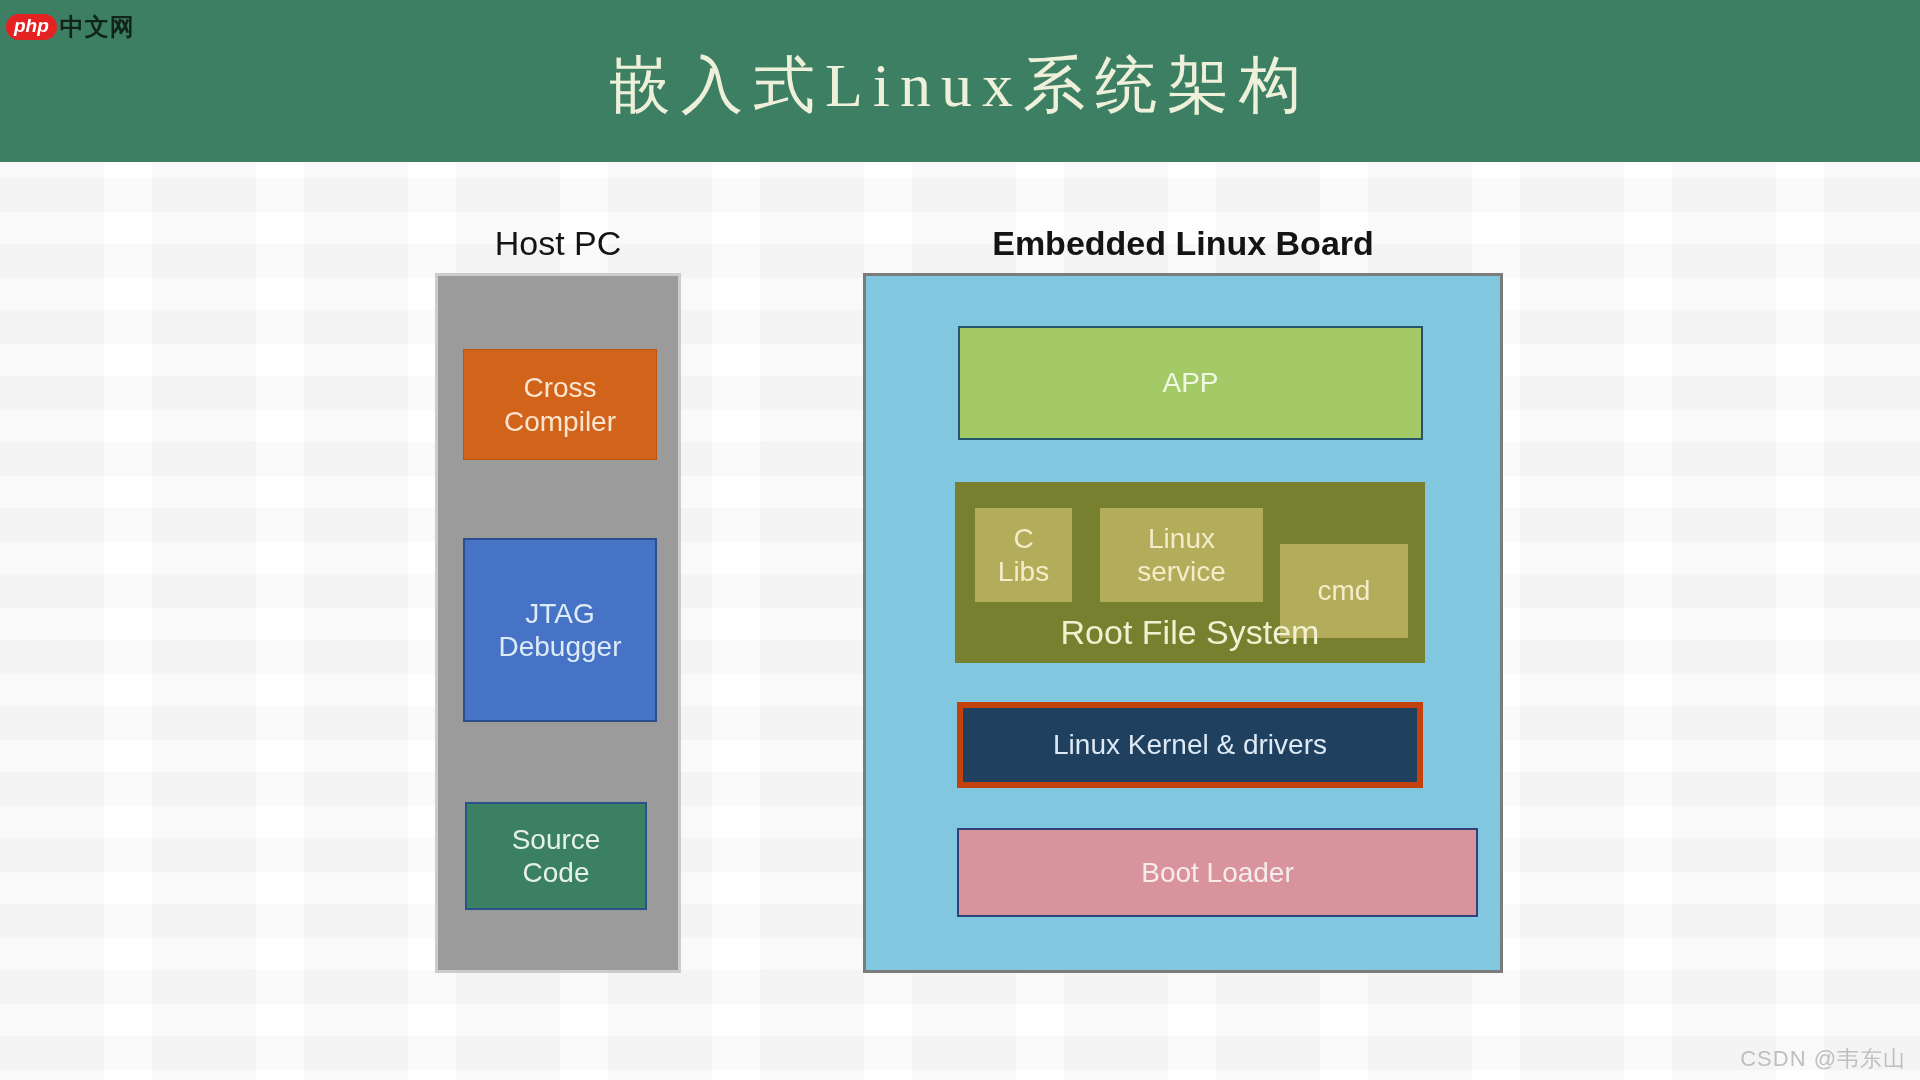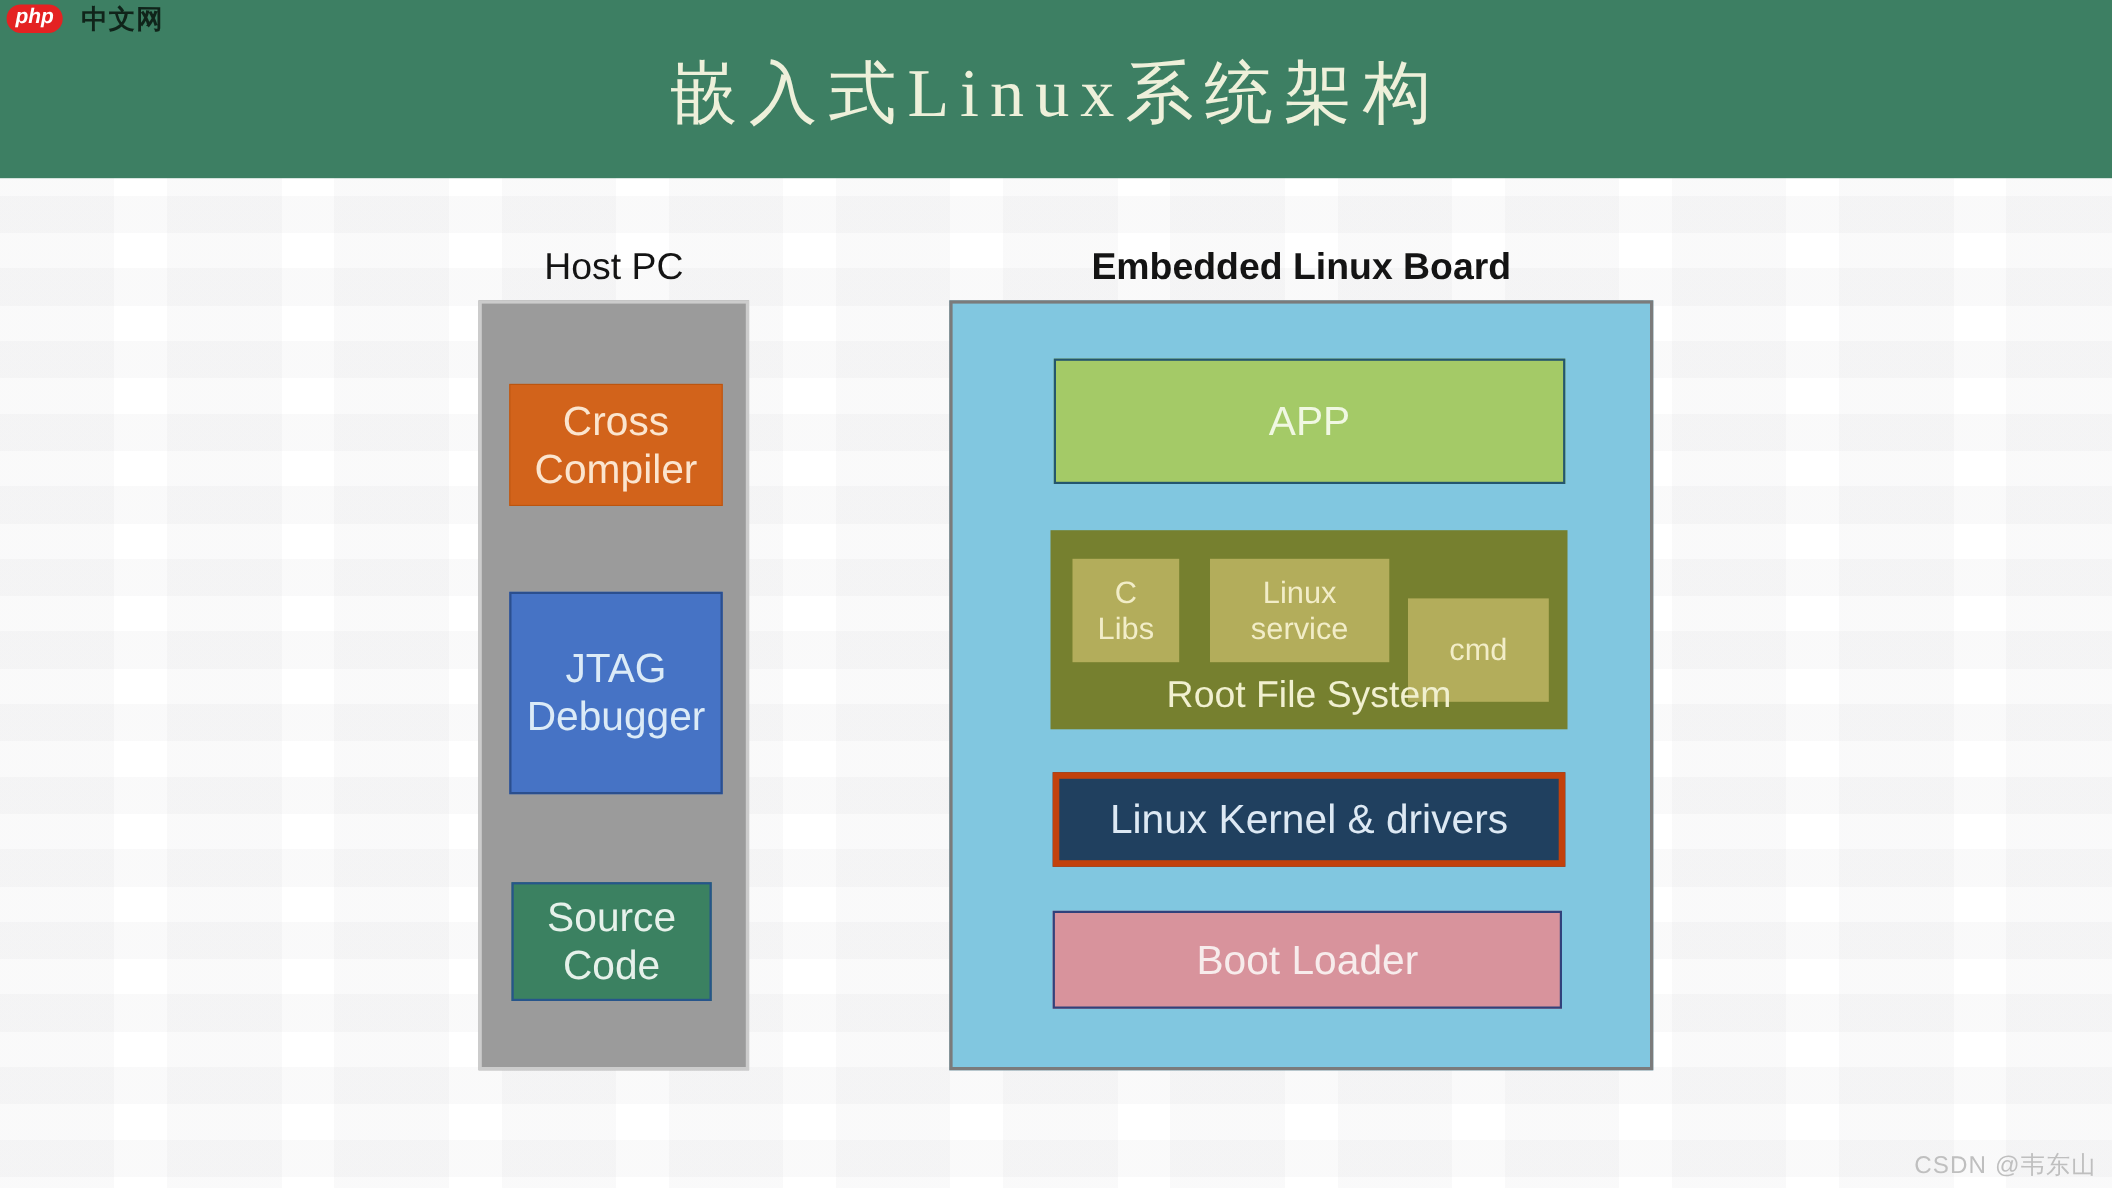"php" .logo { gap: 17px -> 3px; top: 2px -> 12px }
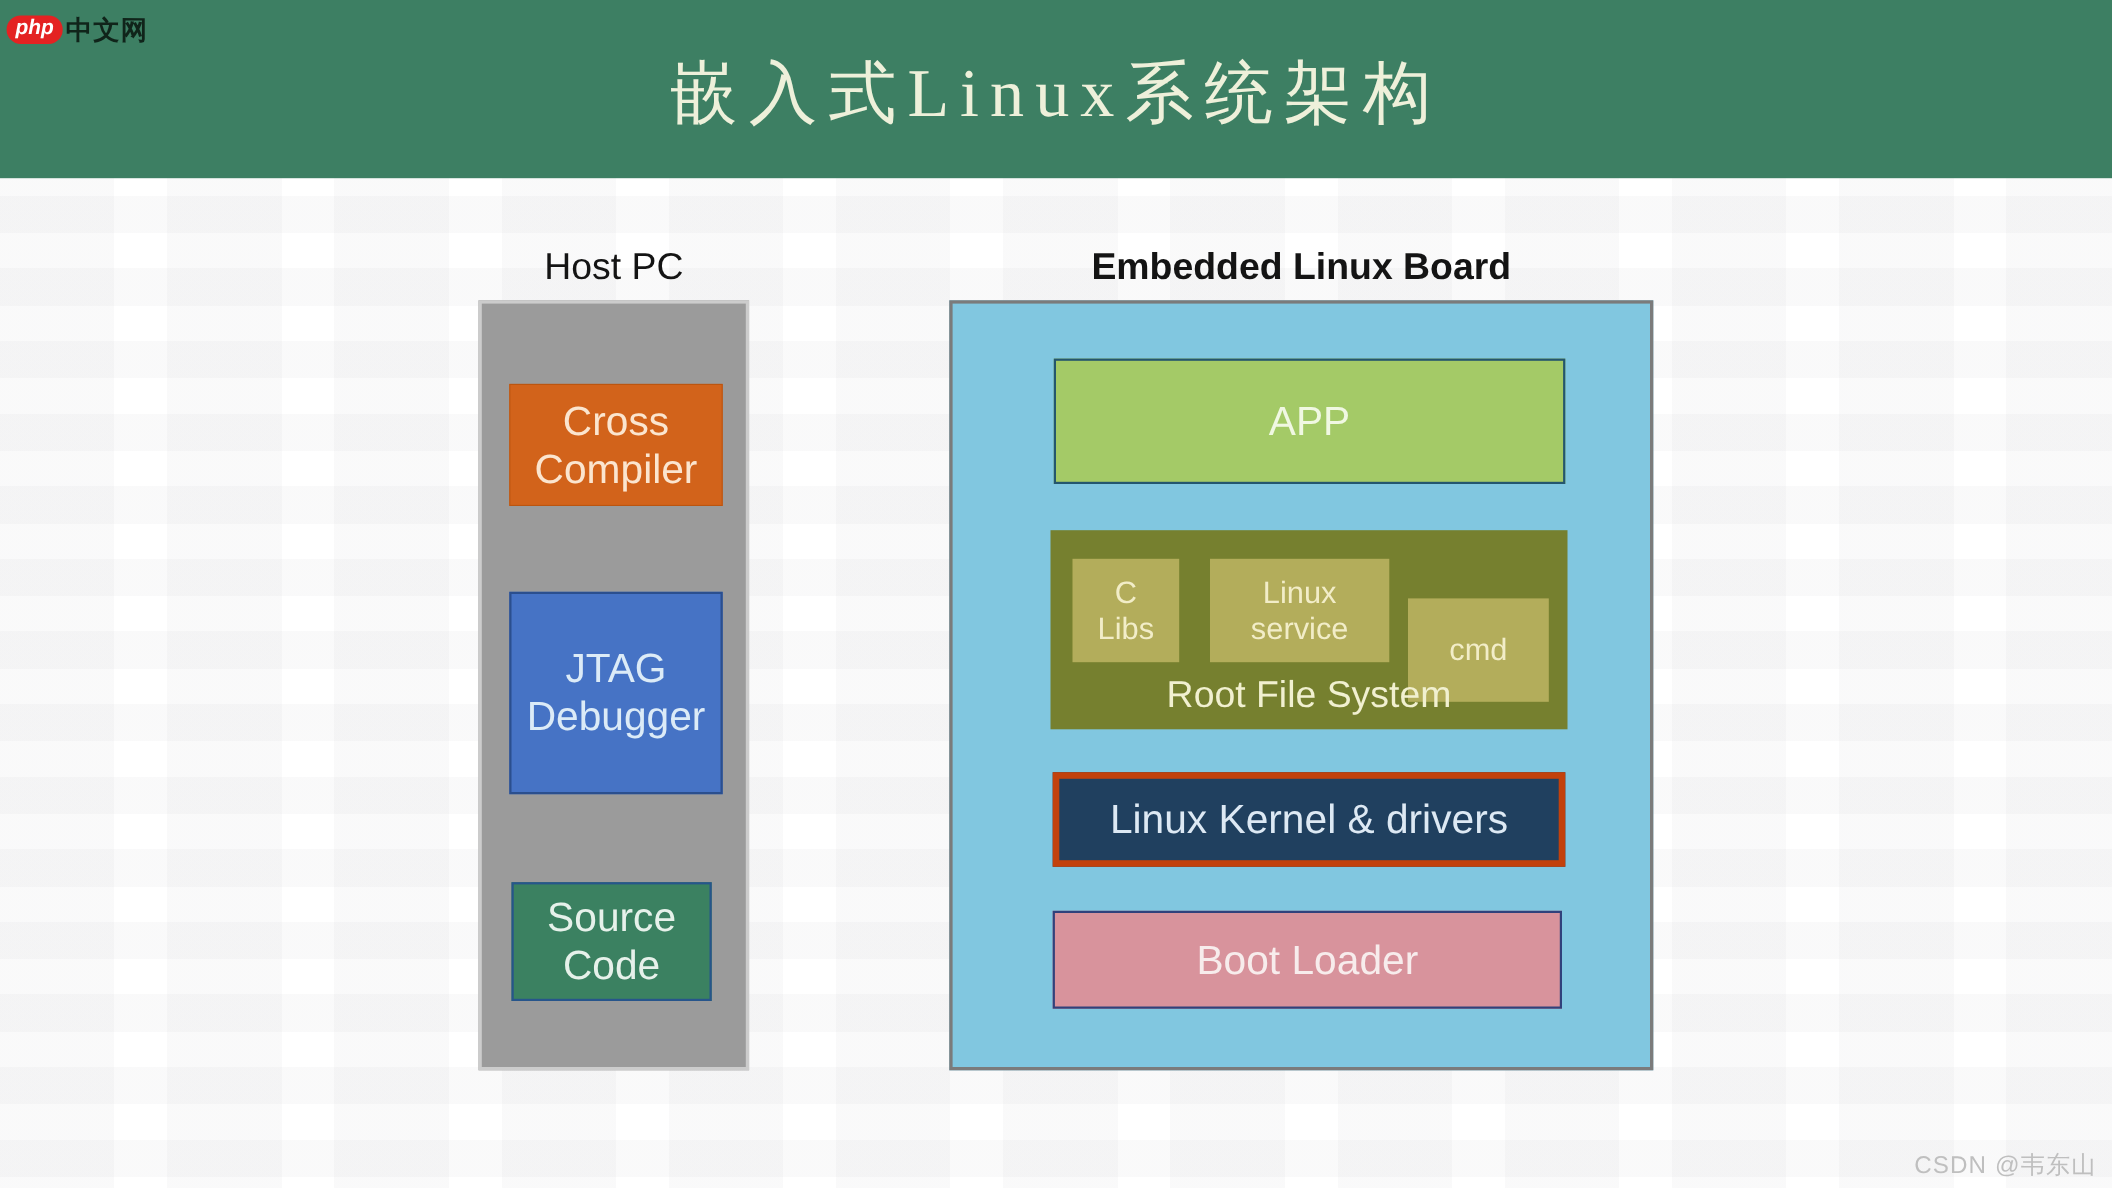"Cross Compiler" .box { font-size: 37px -> 28px }
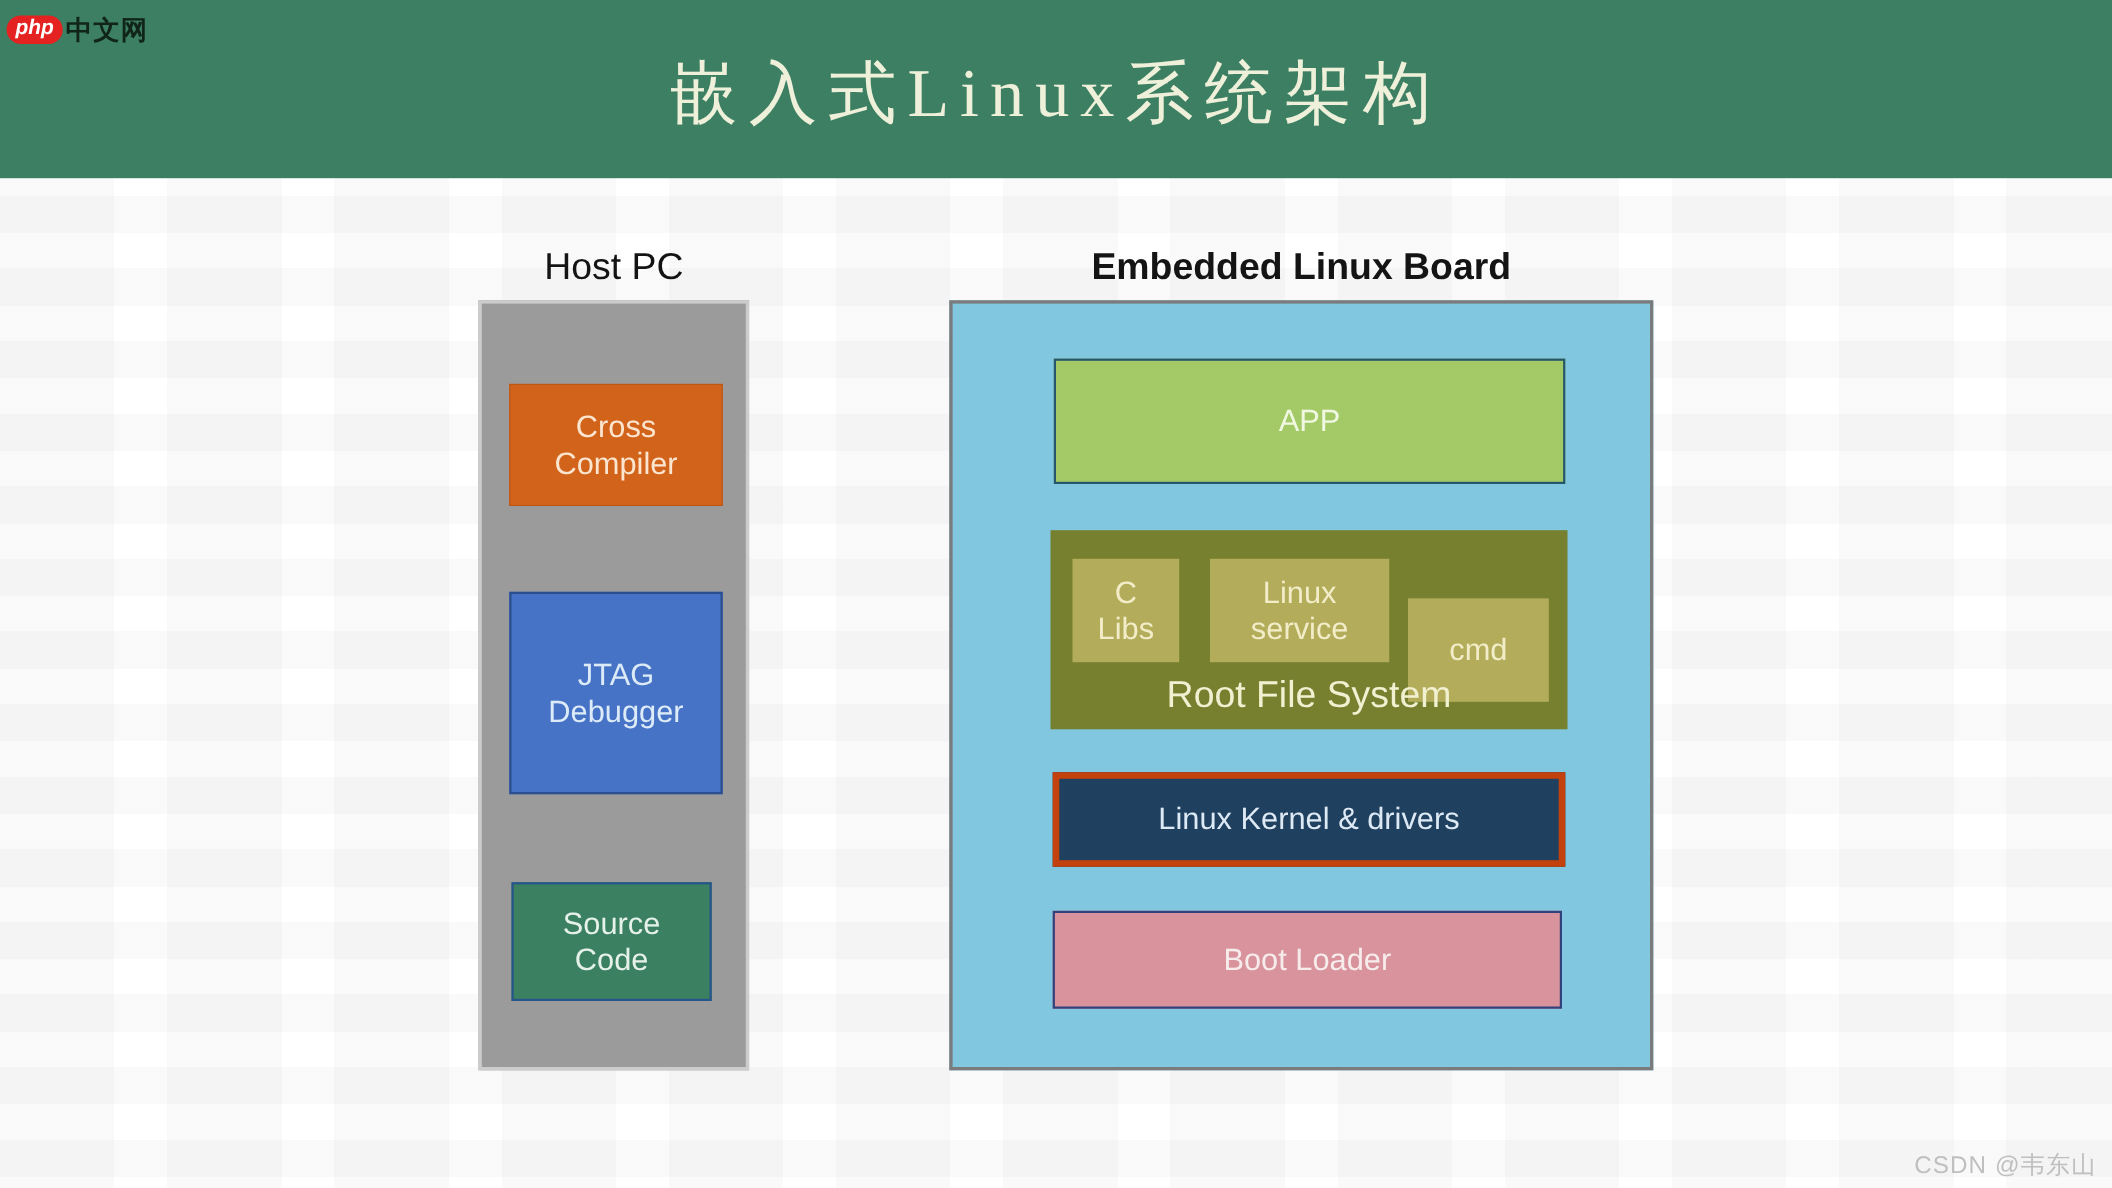"Boot Loader" .box-boot { width: 463px -> 521px }
